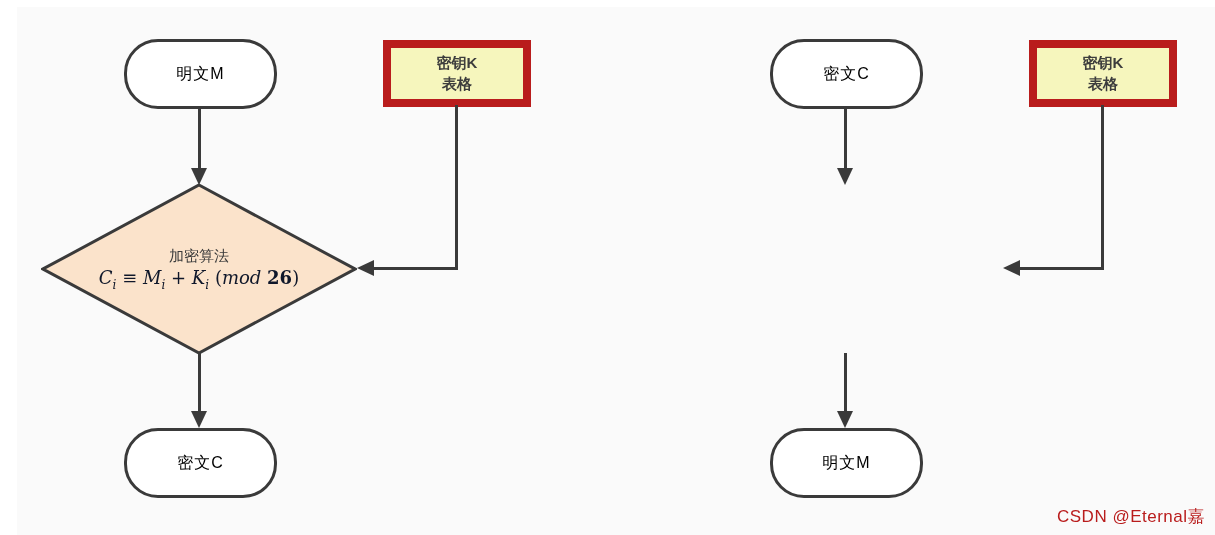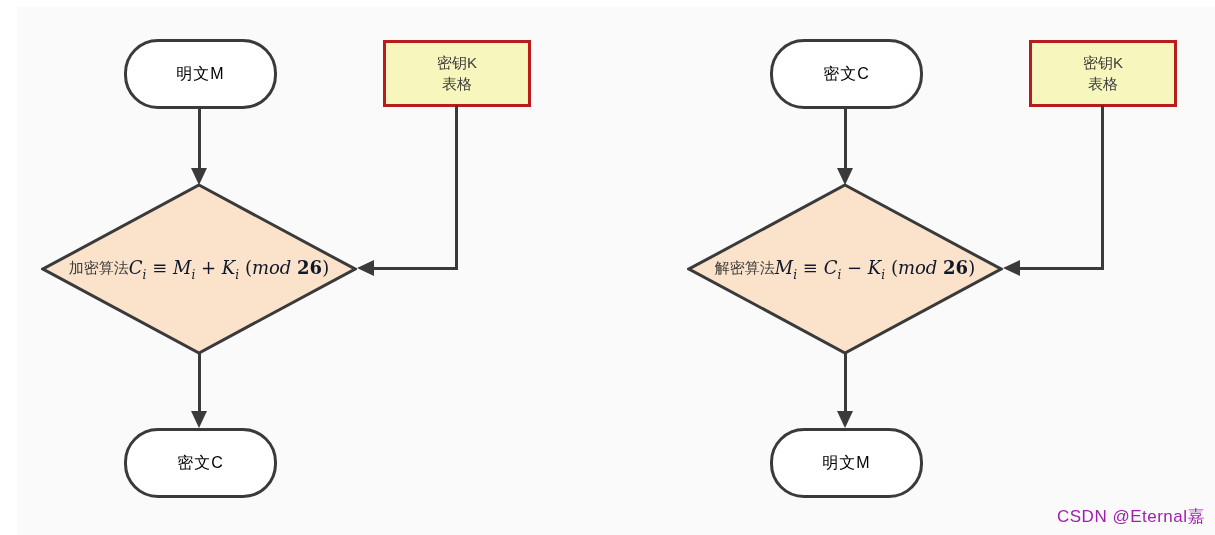"密钥K" .keybox { border: 3px solid #b91c1c -> 8px solid #b91c1c; font-weight: none -> bold }
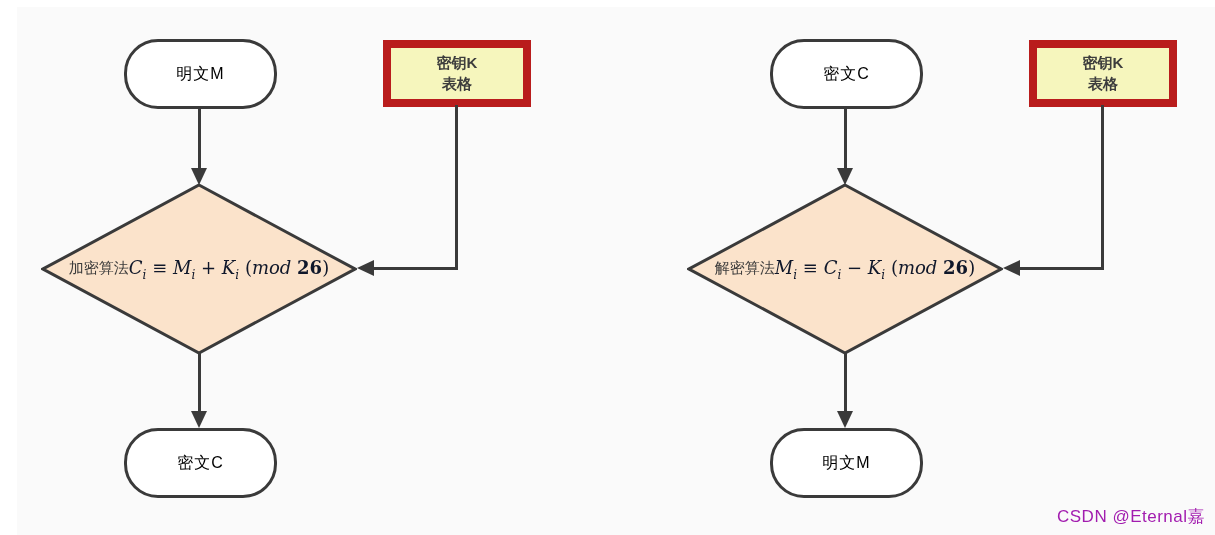"加密算法" .diamond-label { flex-direction: row -> column }
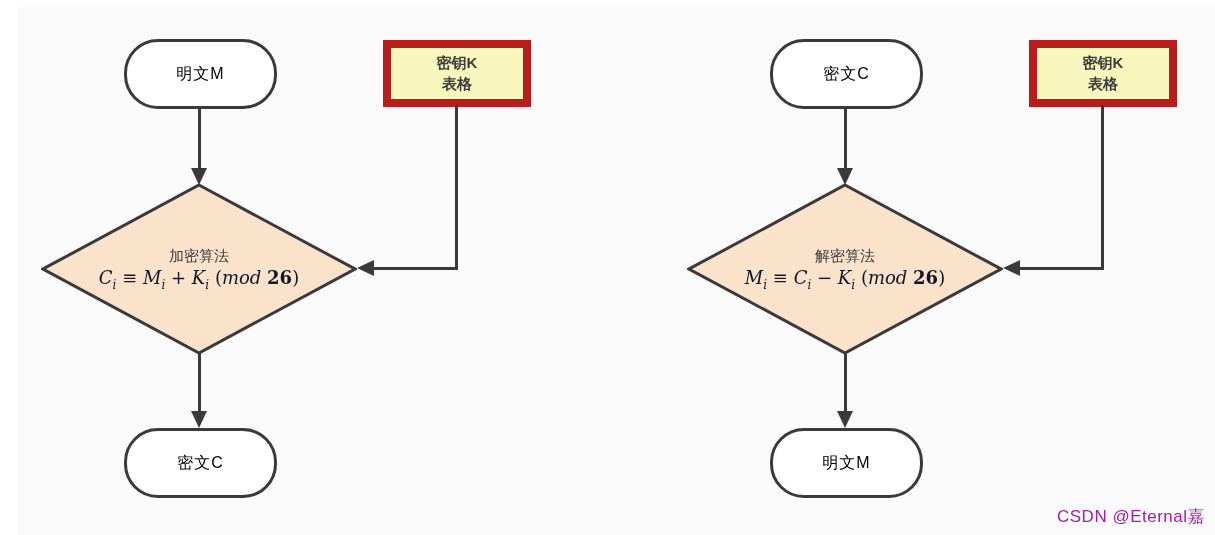"解密算法" div.diamond-wrap { html: <div> <svg> <polygon></polygon> </svg> <div> <div>解密算法</div> <div><span>M</span><sub>i</sub> <span>≡</span> <span>C</span><sub>i</sub> <span>−</span> <span>K</span><sub>i</sub> <span>(</span><span>mod</span> <span>26</span><span>)</span></div> </div> </div> -> none }
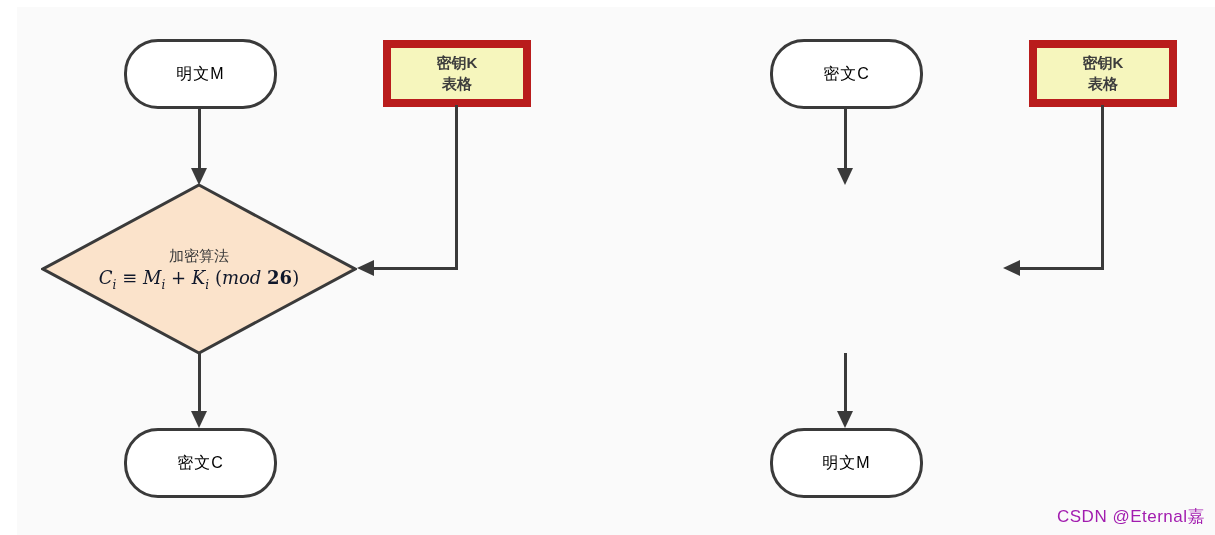"CSDN @Eternal嘉" .watermark { color: #a21caf -> #b91c1c }
